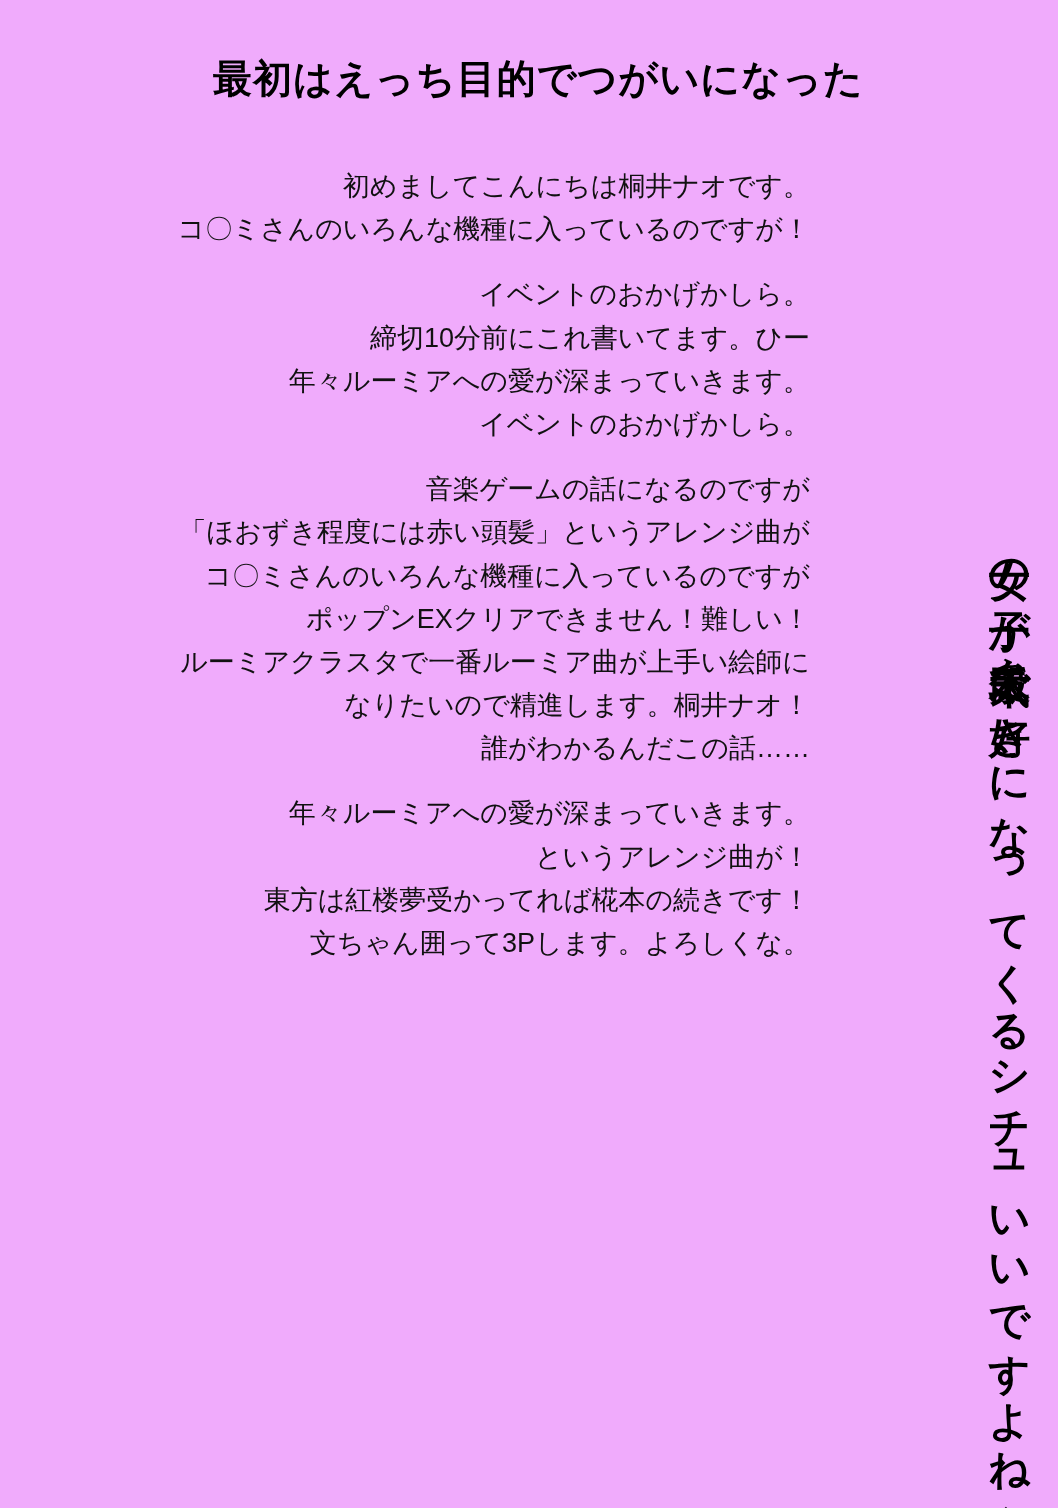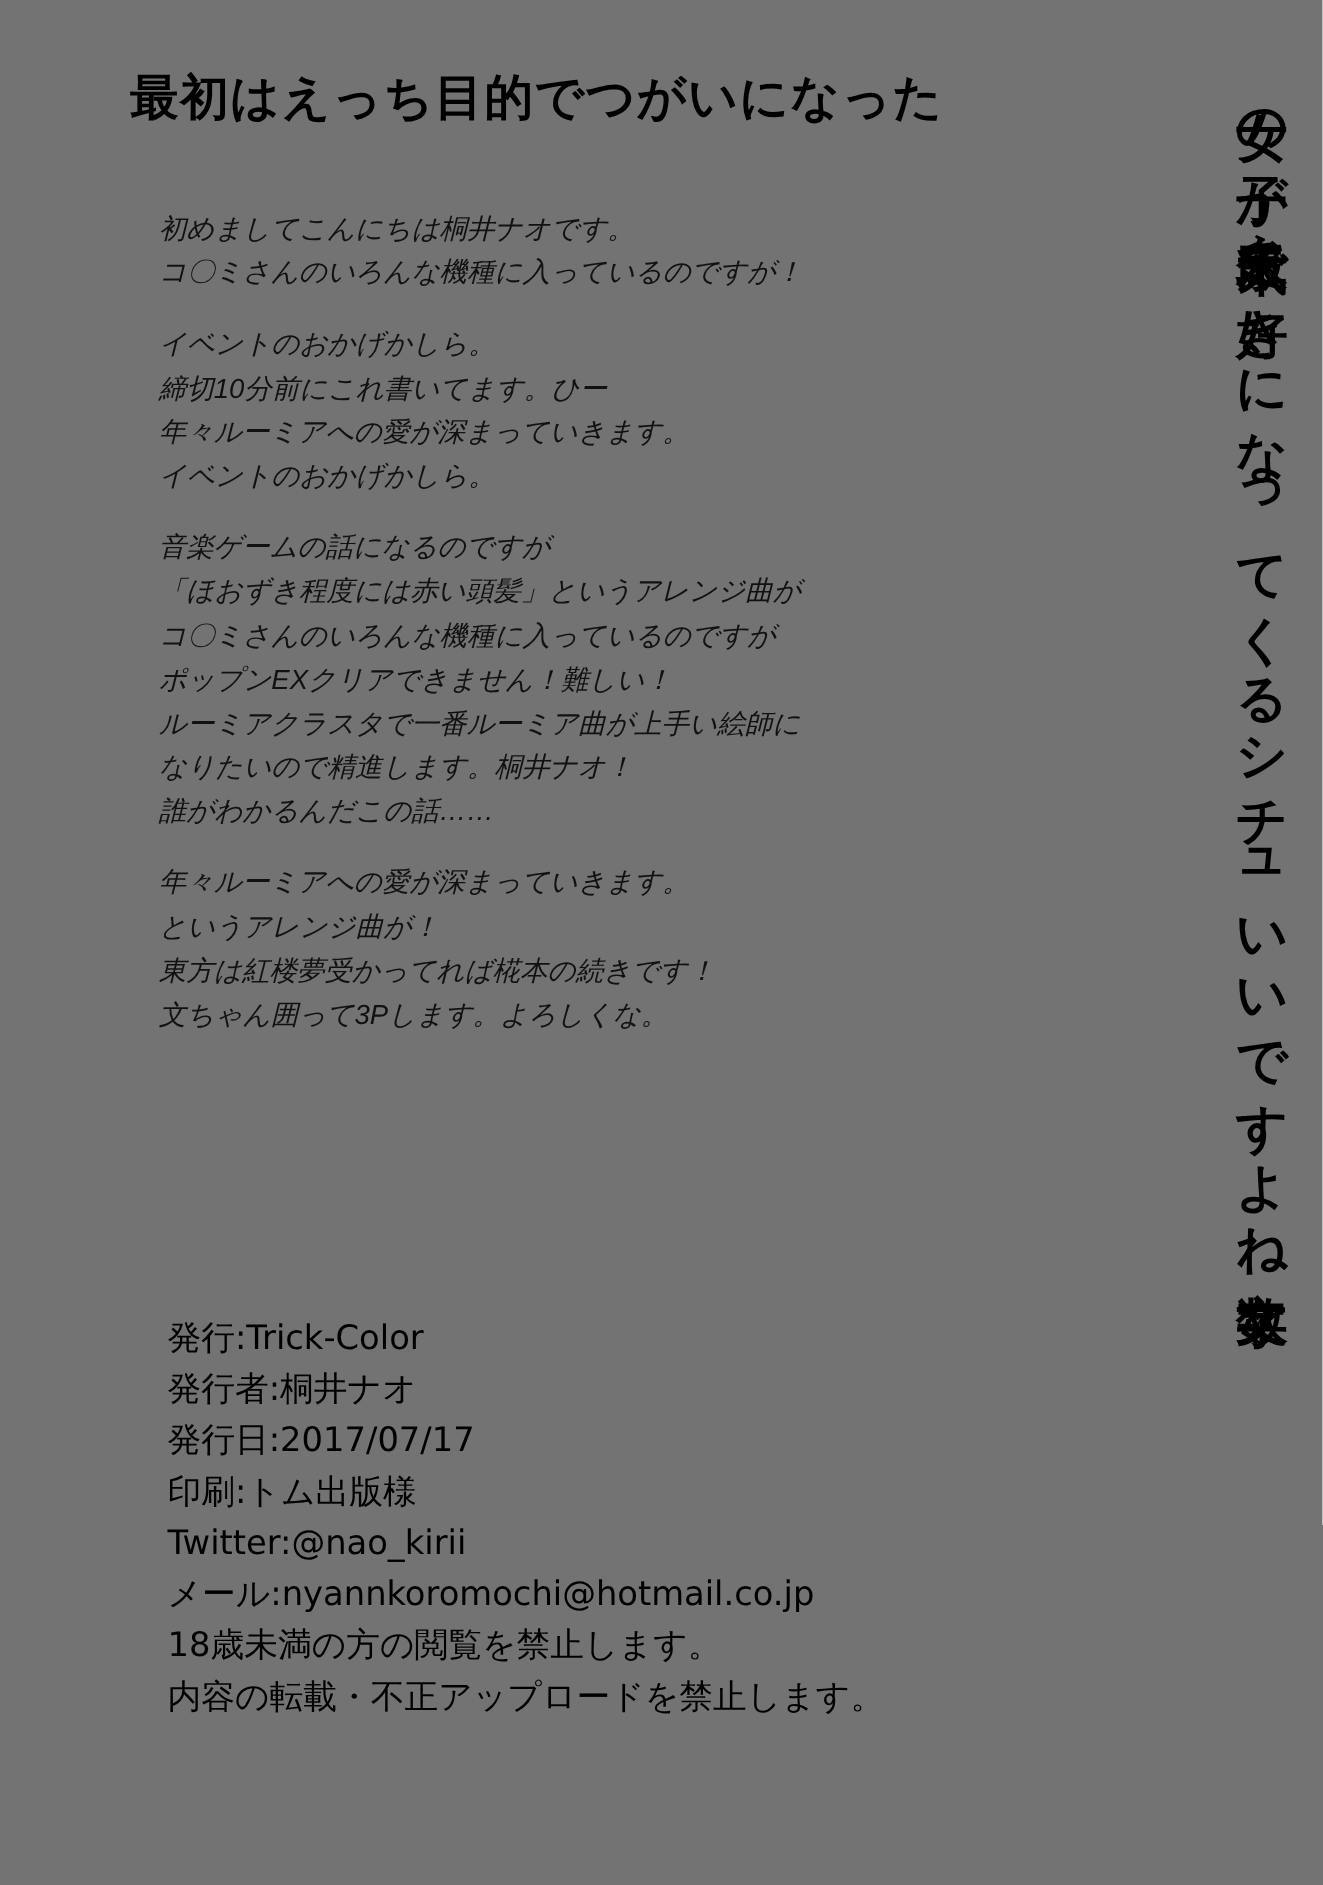"最初はえっち目的でつがいになった" .page { background: #737373 -> #f0abfc; text-align: none -> right }
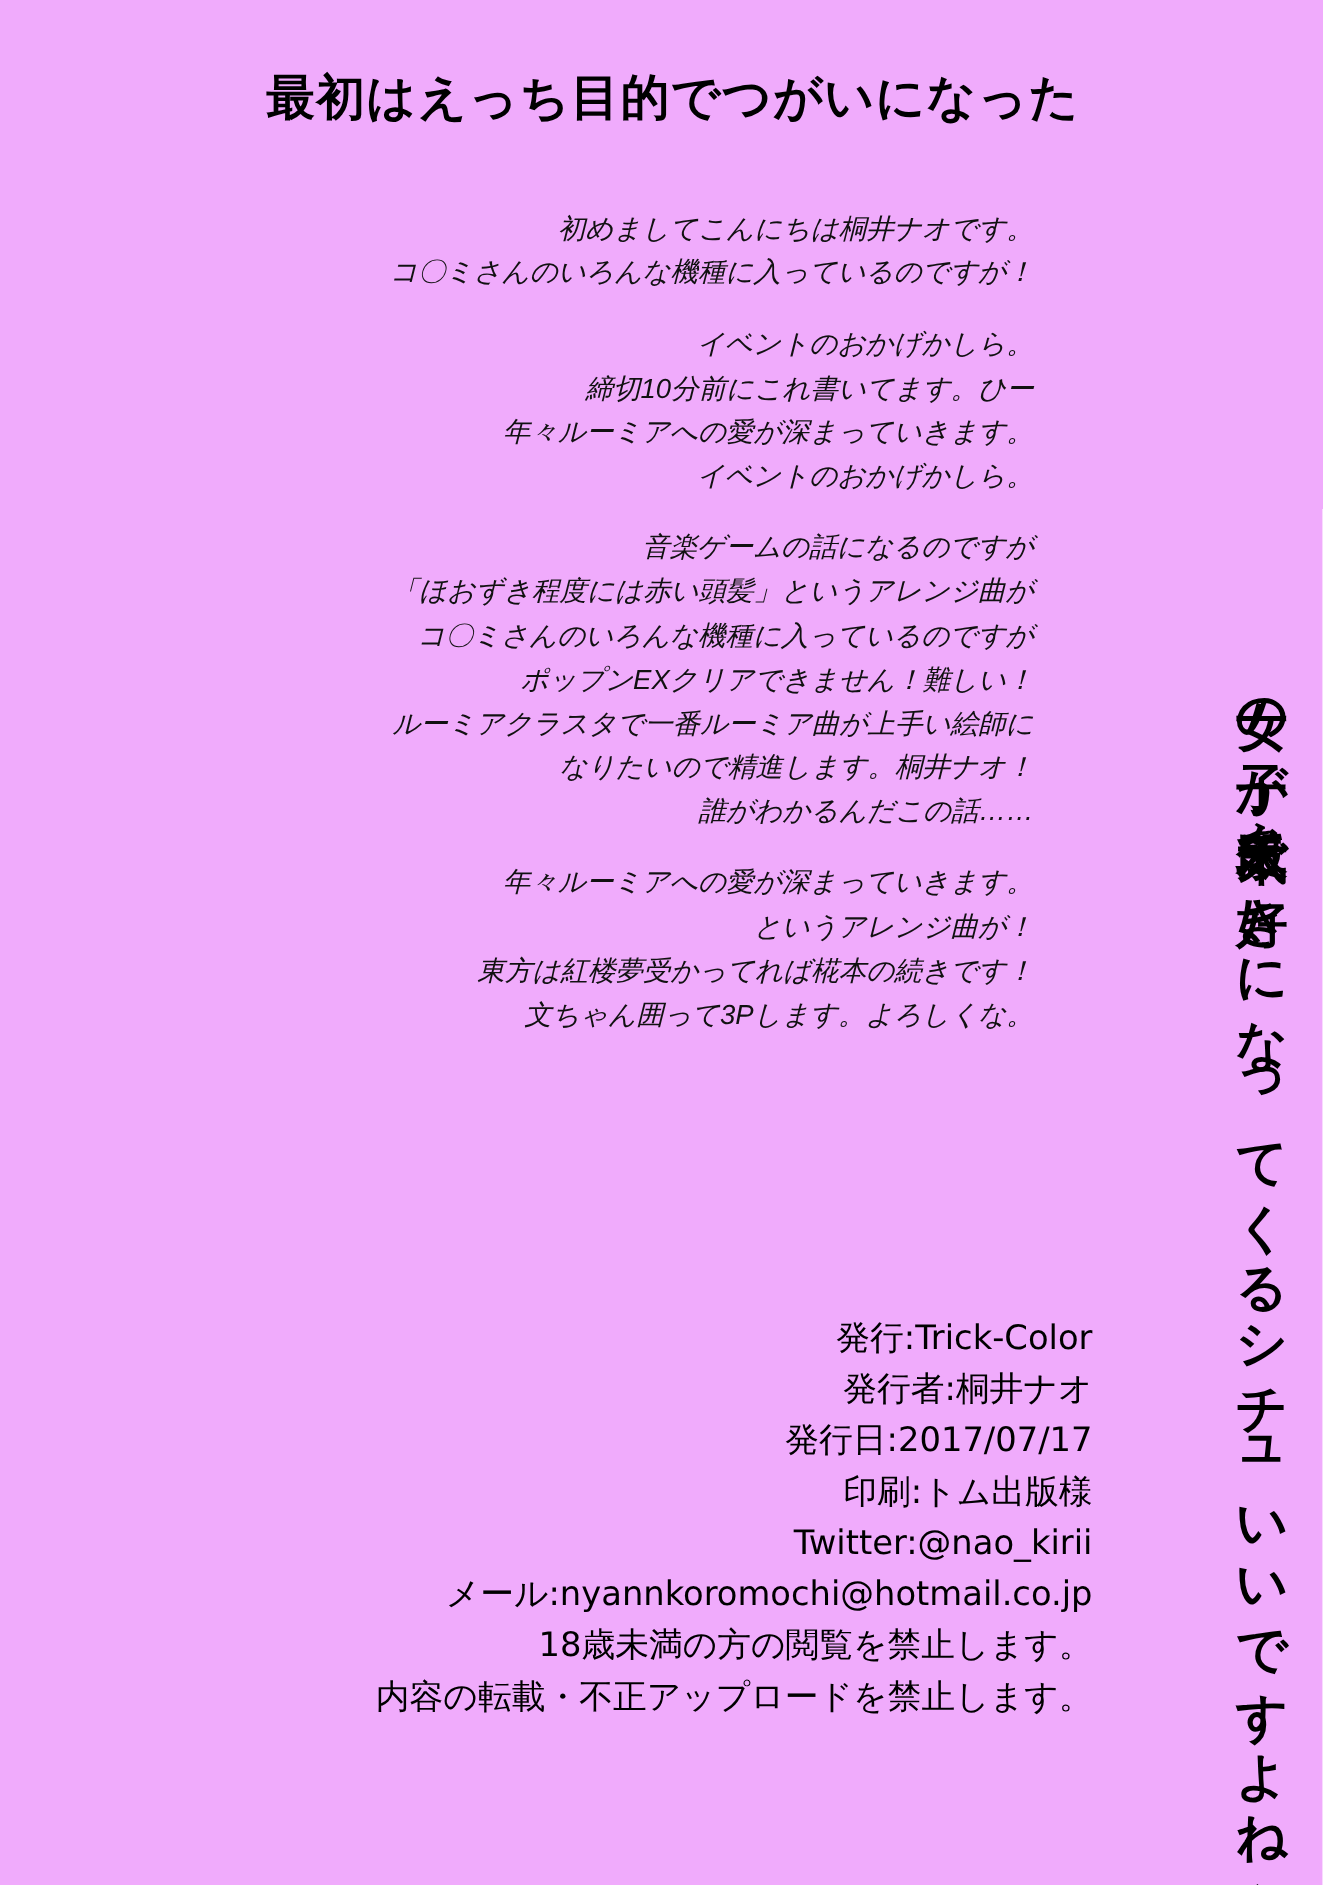"初めましてこんにちは桐井ナオです。" .afterword { font-size: 22px -> 27px; font-style: italic -> none; left: 127px -> 110px }
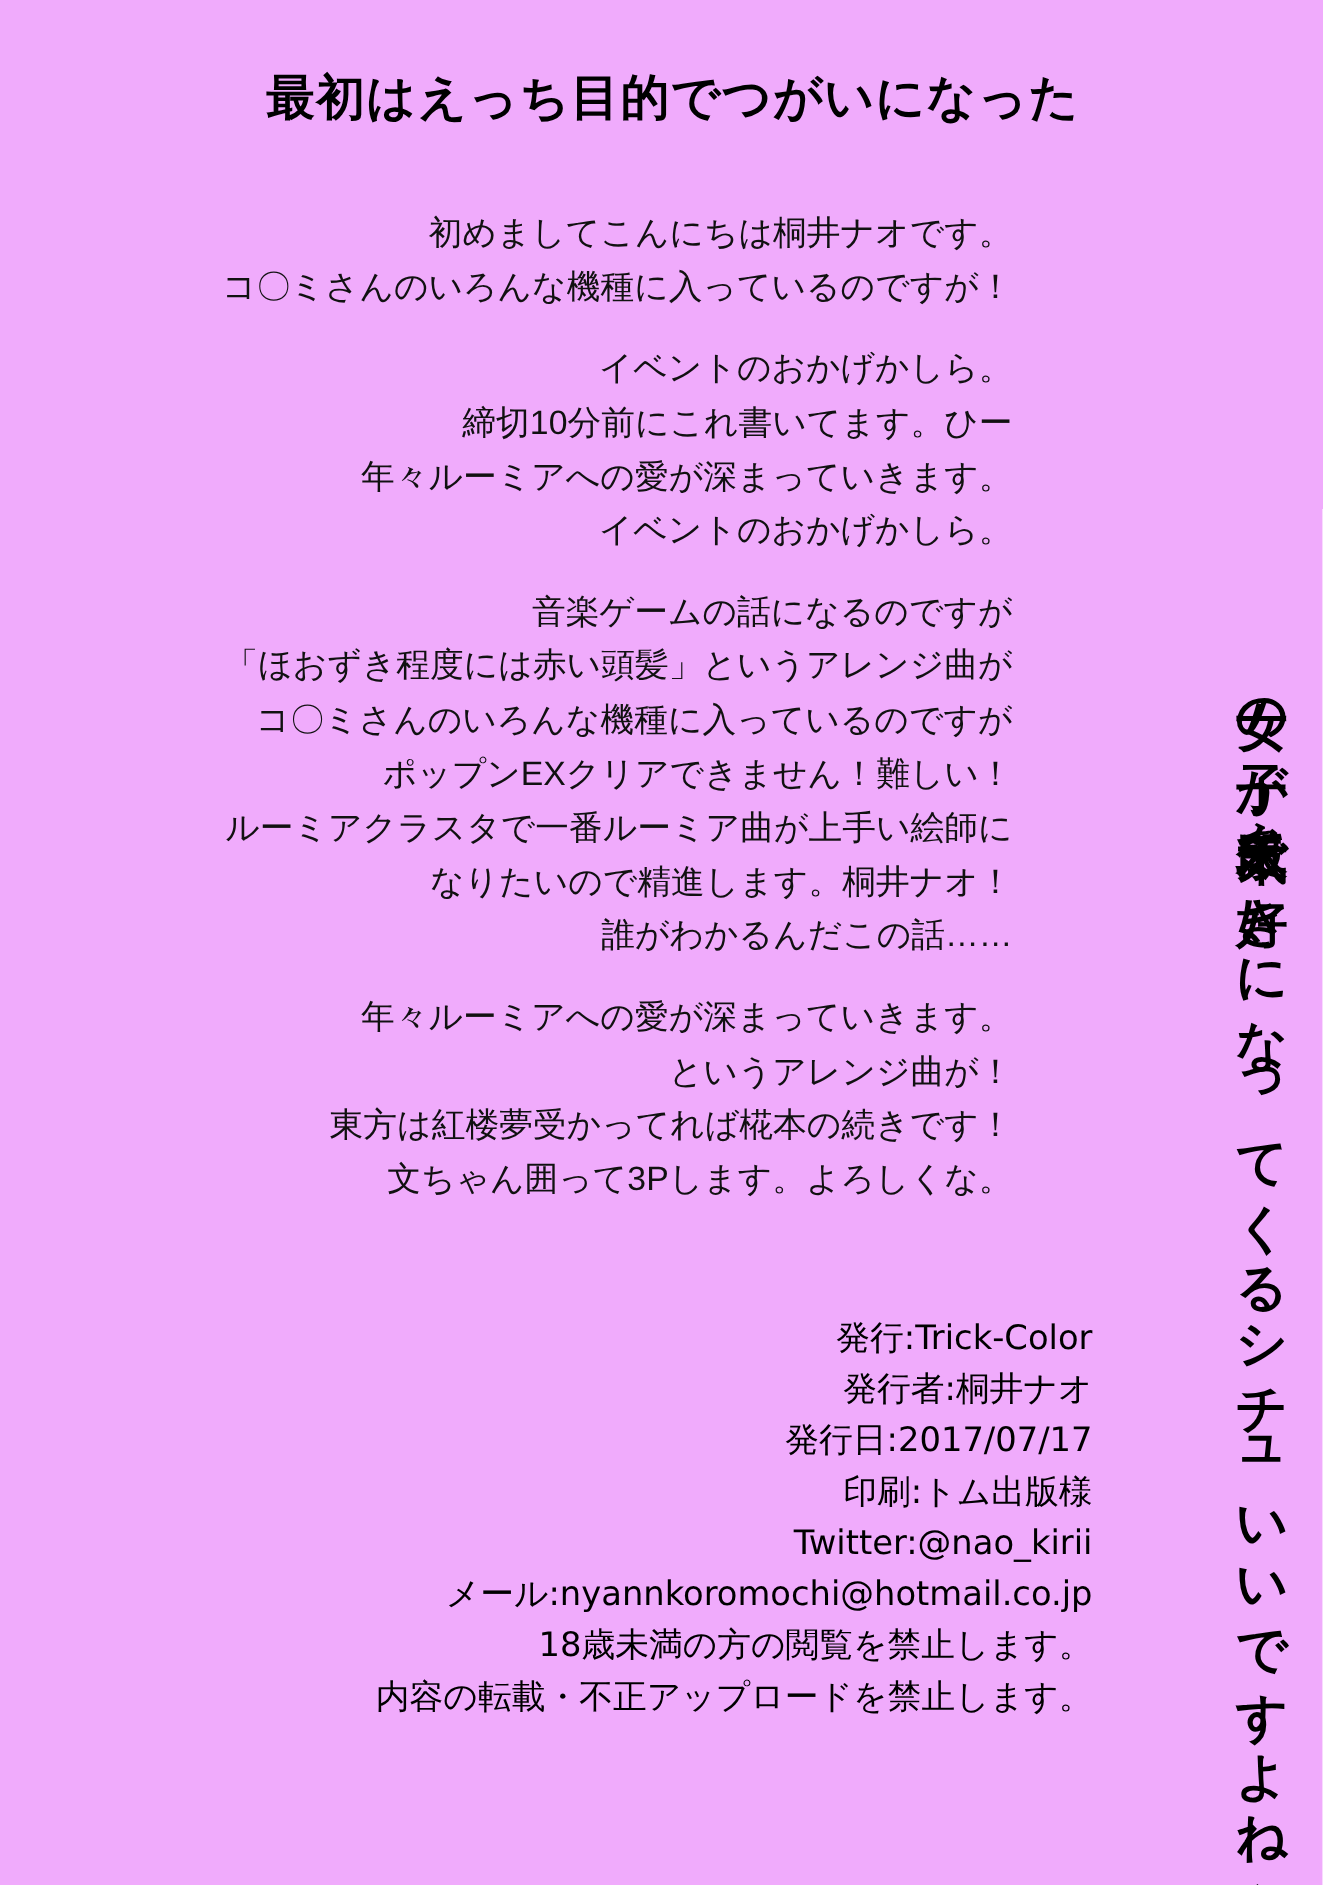"発行:Trick-Color" div.colophon { html: <div> <span>発行:Trick-Color</span> <span>発行者:桐井ナオ</span> <span>発行日:2017/07/17</span> <span>印刷:トム出版様</span> <span>Twitter:@nao_kirii</span> <span>メール:nyannkoromochi@hotmail.co.jp</span> <span>18歳未満の方の閲覧を禁止します。</span> <span>内容の転載・不正アップロードを禁止します。</span> </div> -> none }
